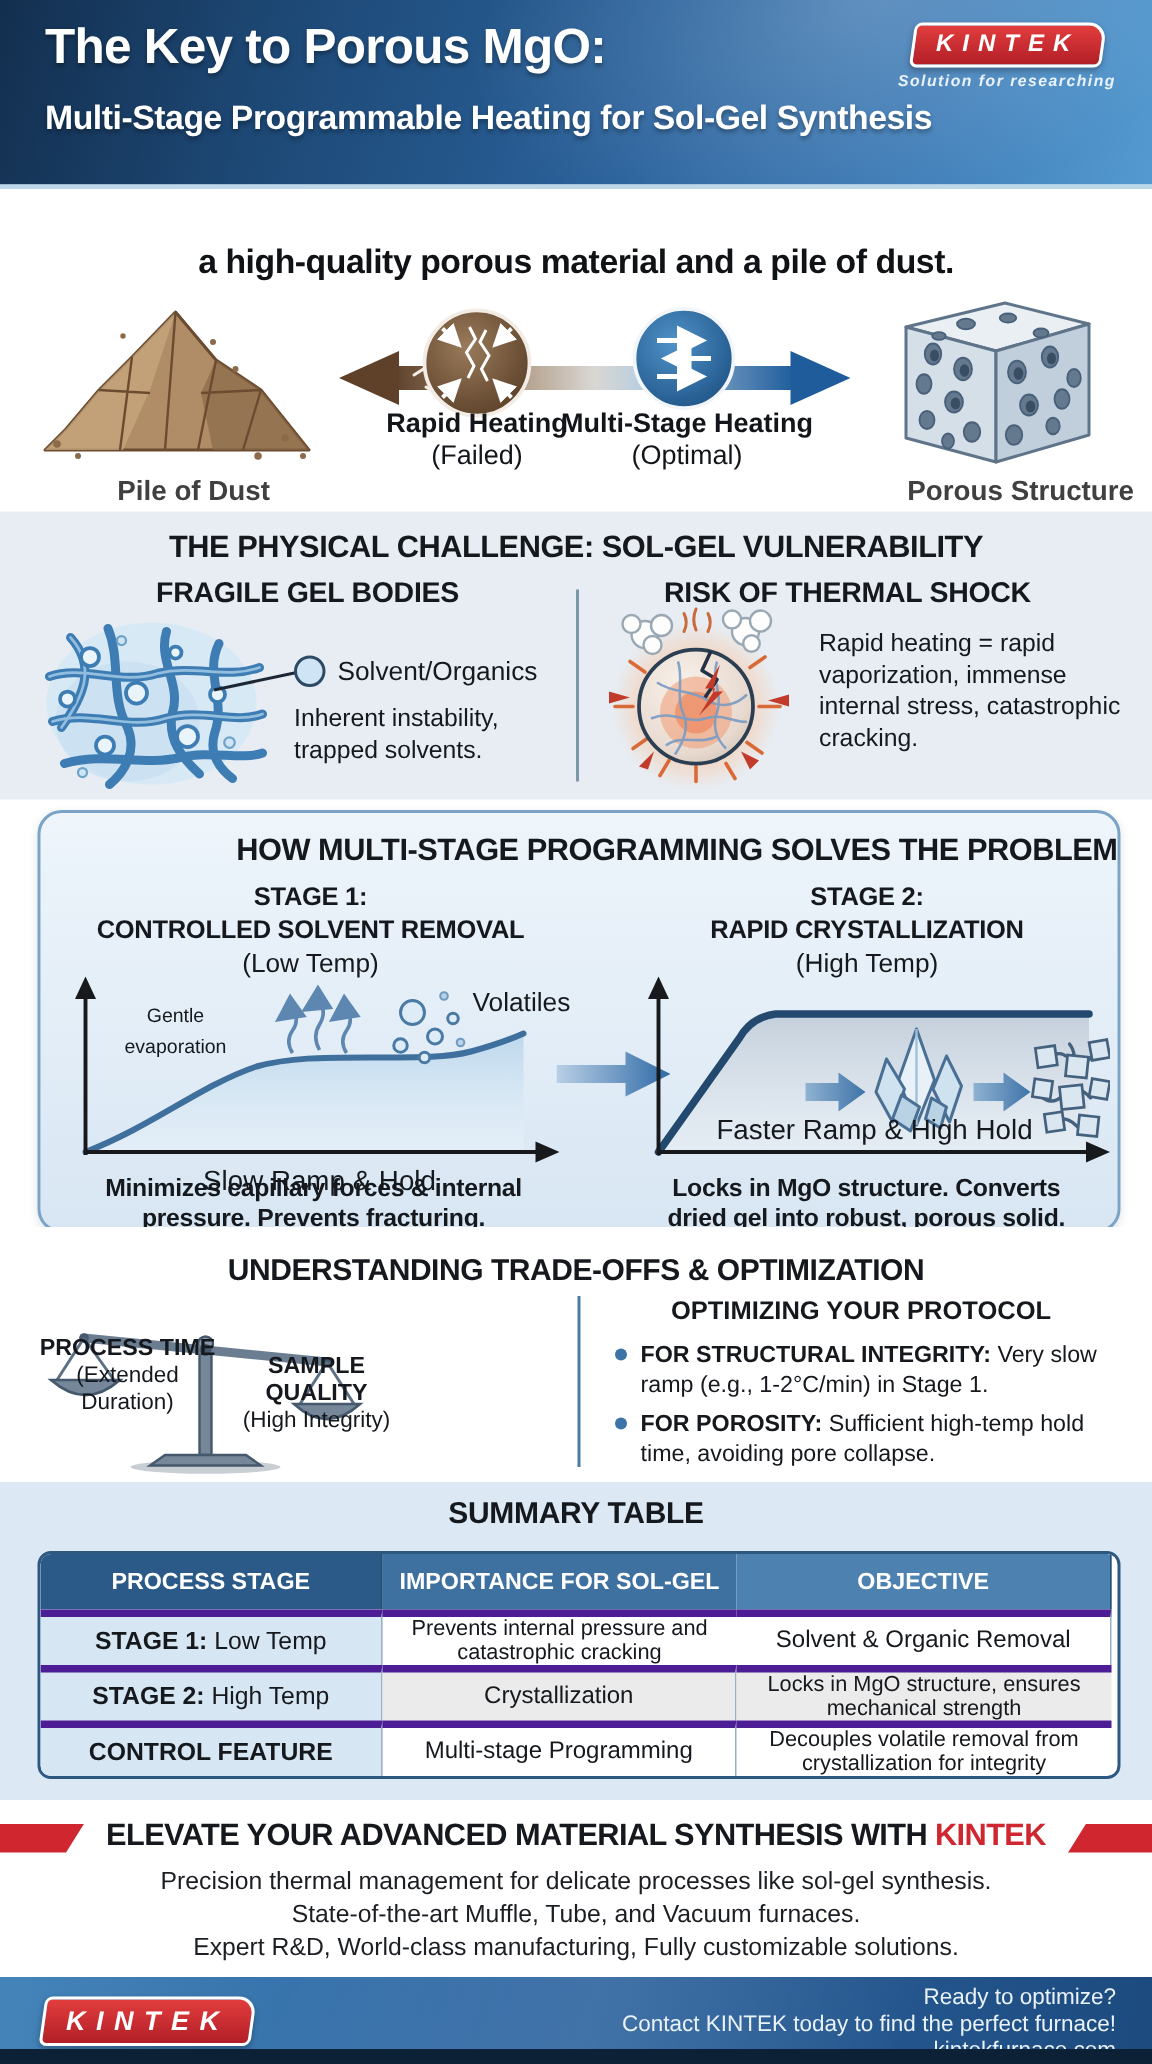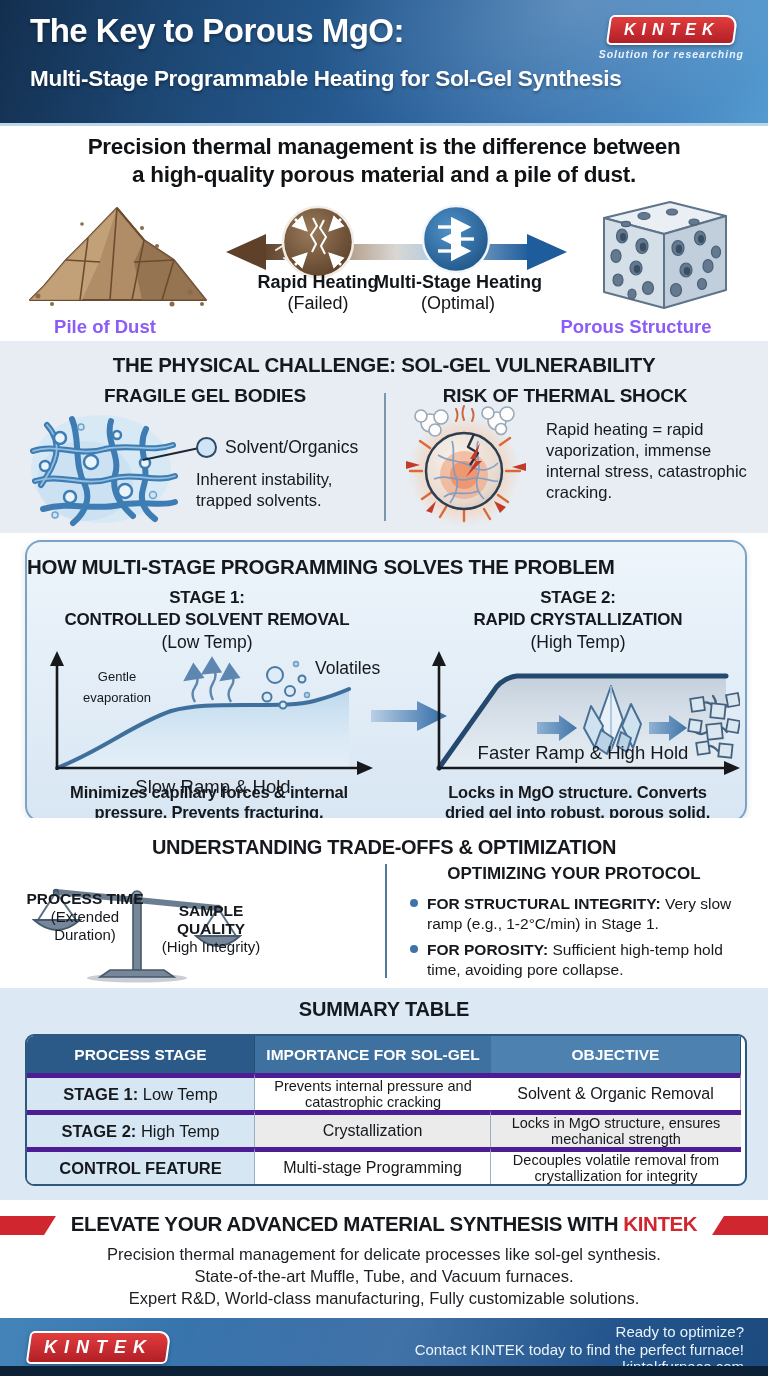"Precision thermal management is the" div.intro-h { html: <div>Precision thermal management is the difference between</div> -> none }
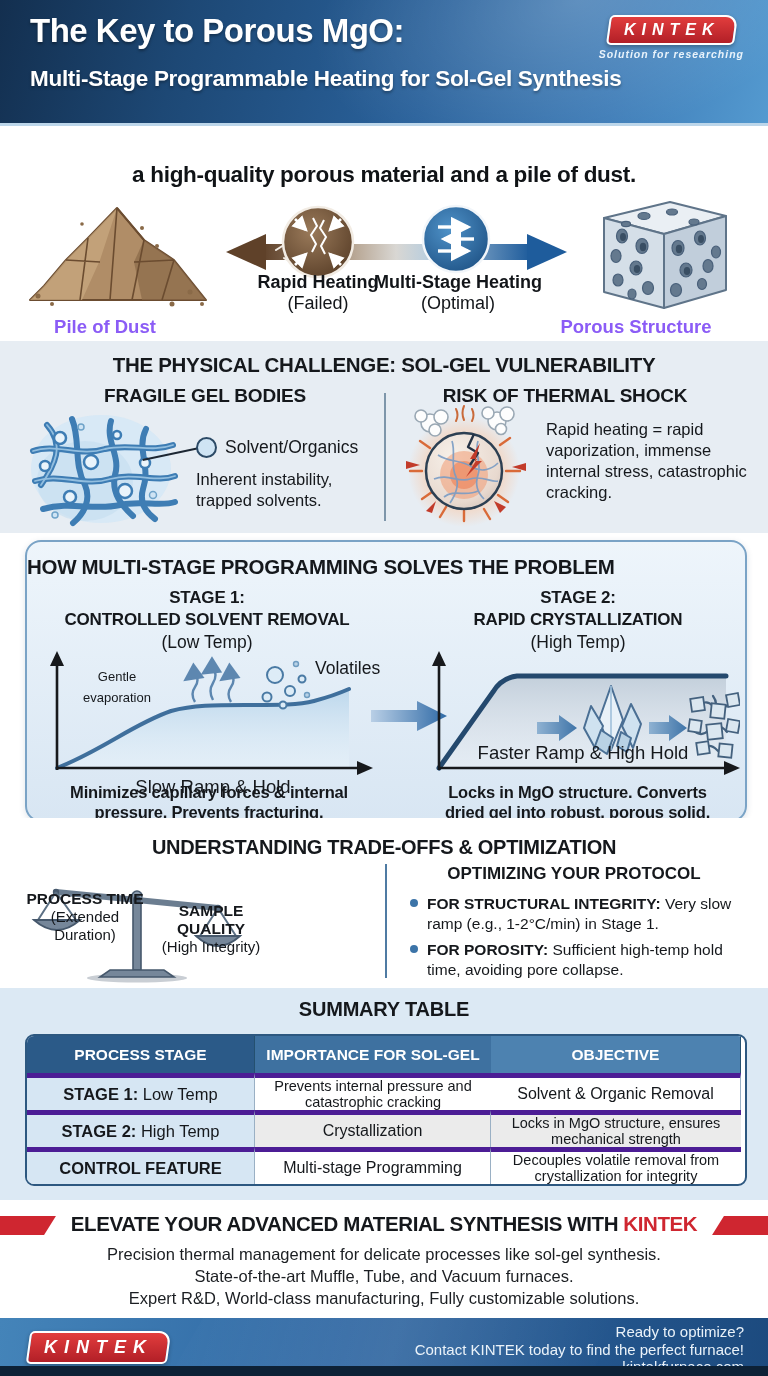"Pile of Dust" .art-caption { color: #8b5cf6 -> #404040; text-align: center -> right }
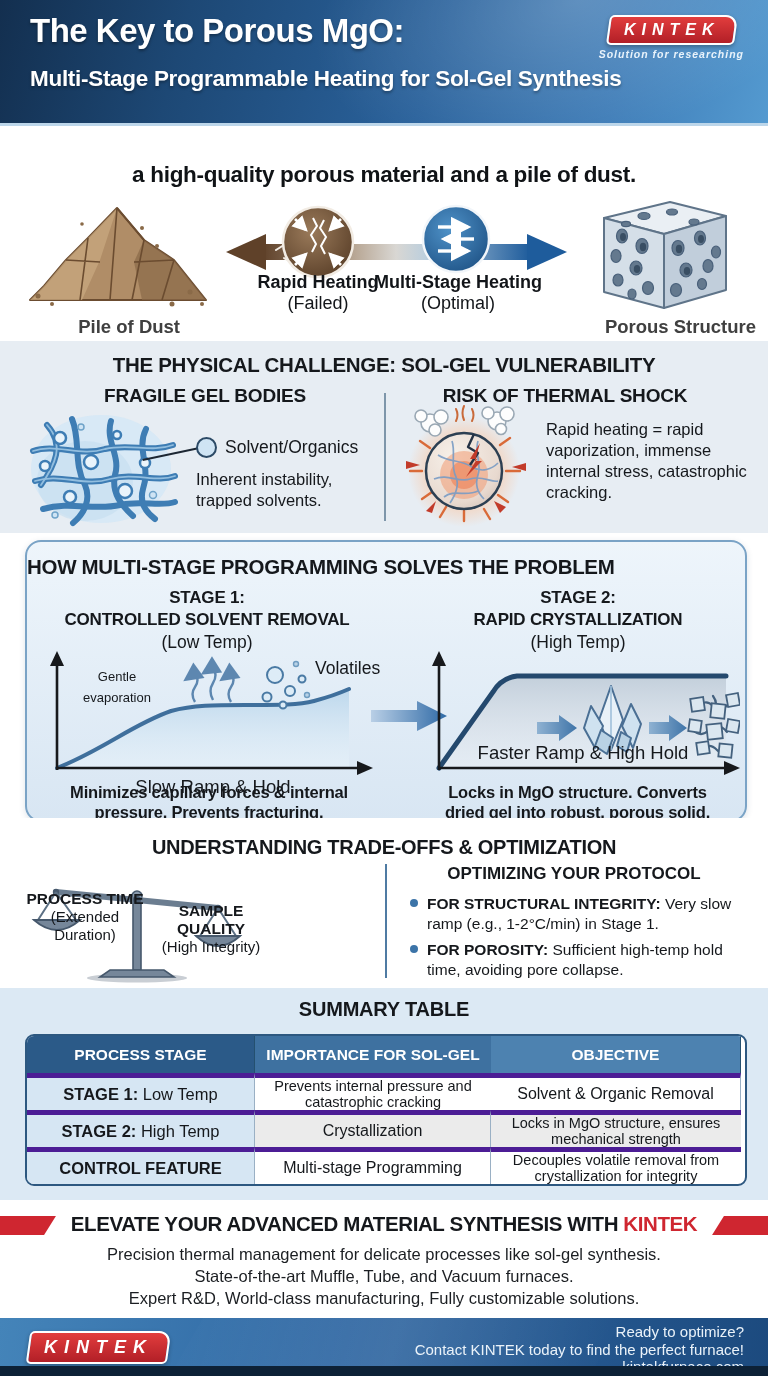"HOW MULTI-STAGE PROGRAMMING SOLVES THE" .sol-title { text-align: left -> right }
